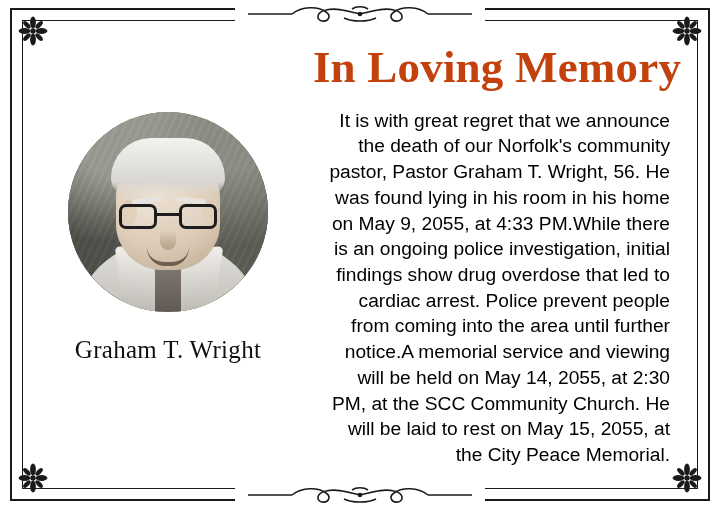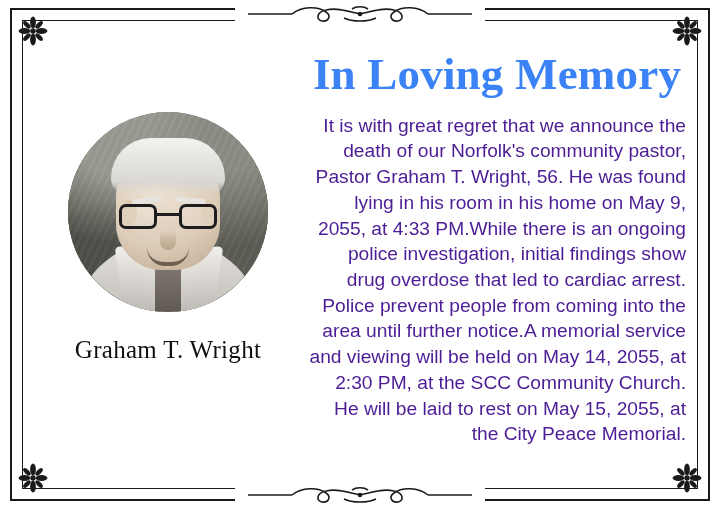"In Loving Memory" .memorial-title { color: #3b82f6 -> #c2410c; margin: 11px 0 14px 0 -> 4px 0 14px 0 }
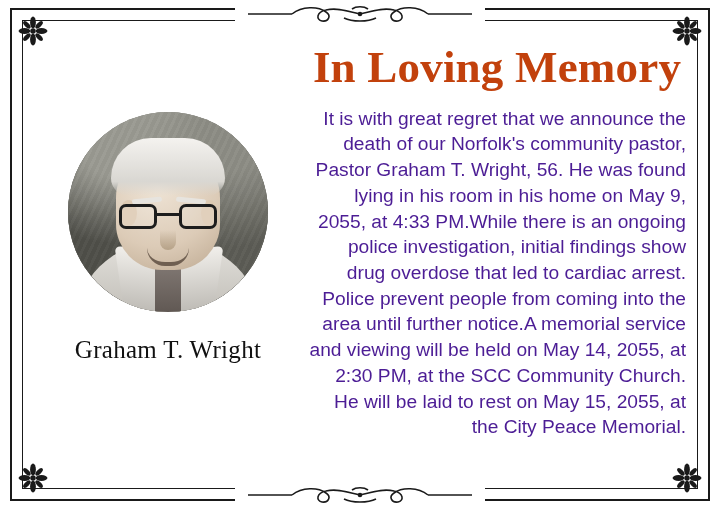"It is with great regret" .memorial-body { color: #4c1d95 -> #000000; margin: 0 -> 16px }
